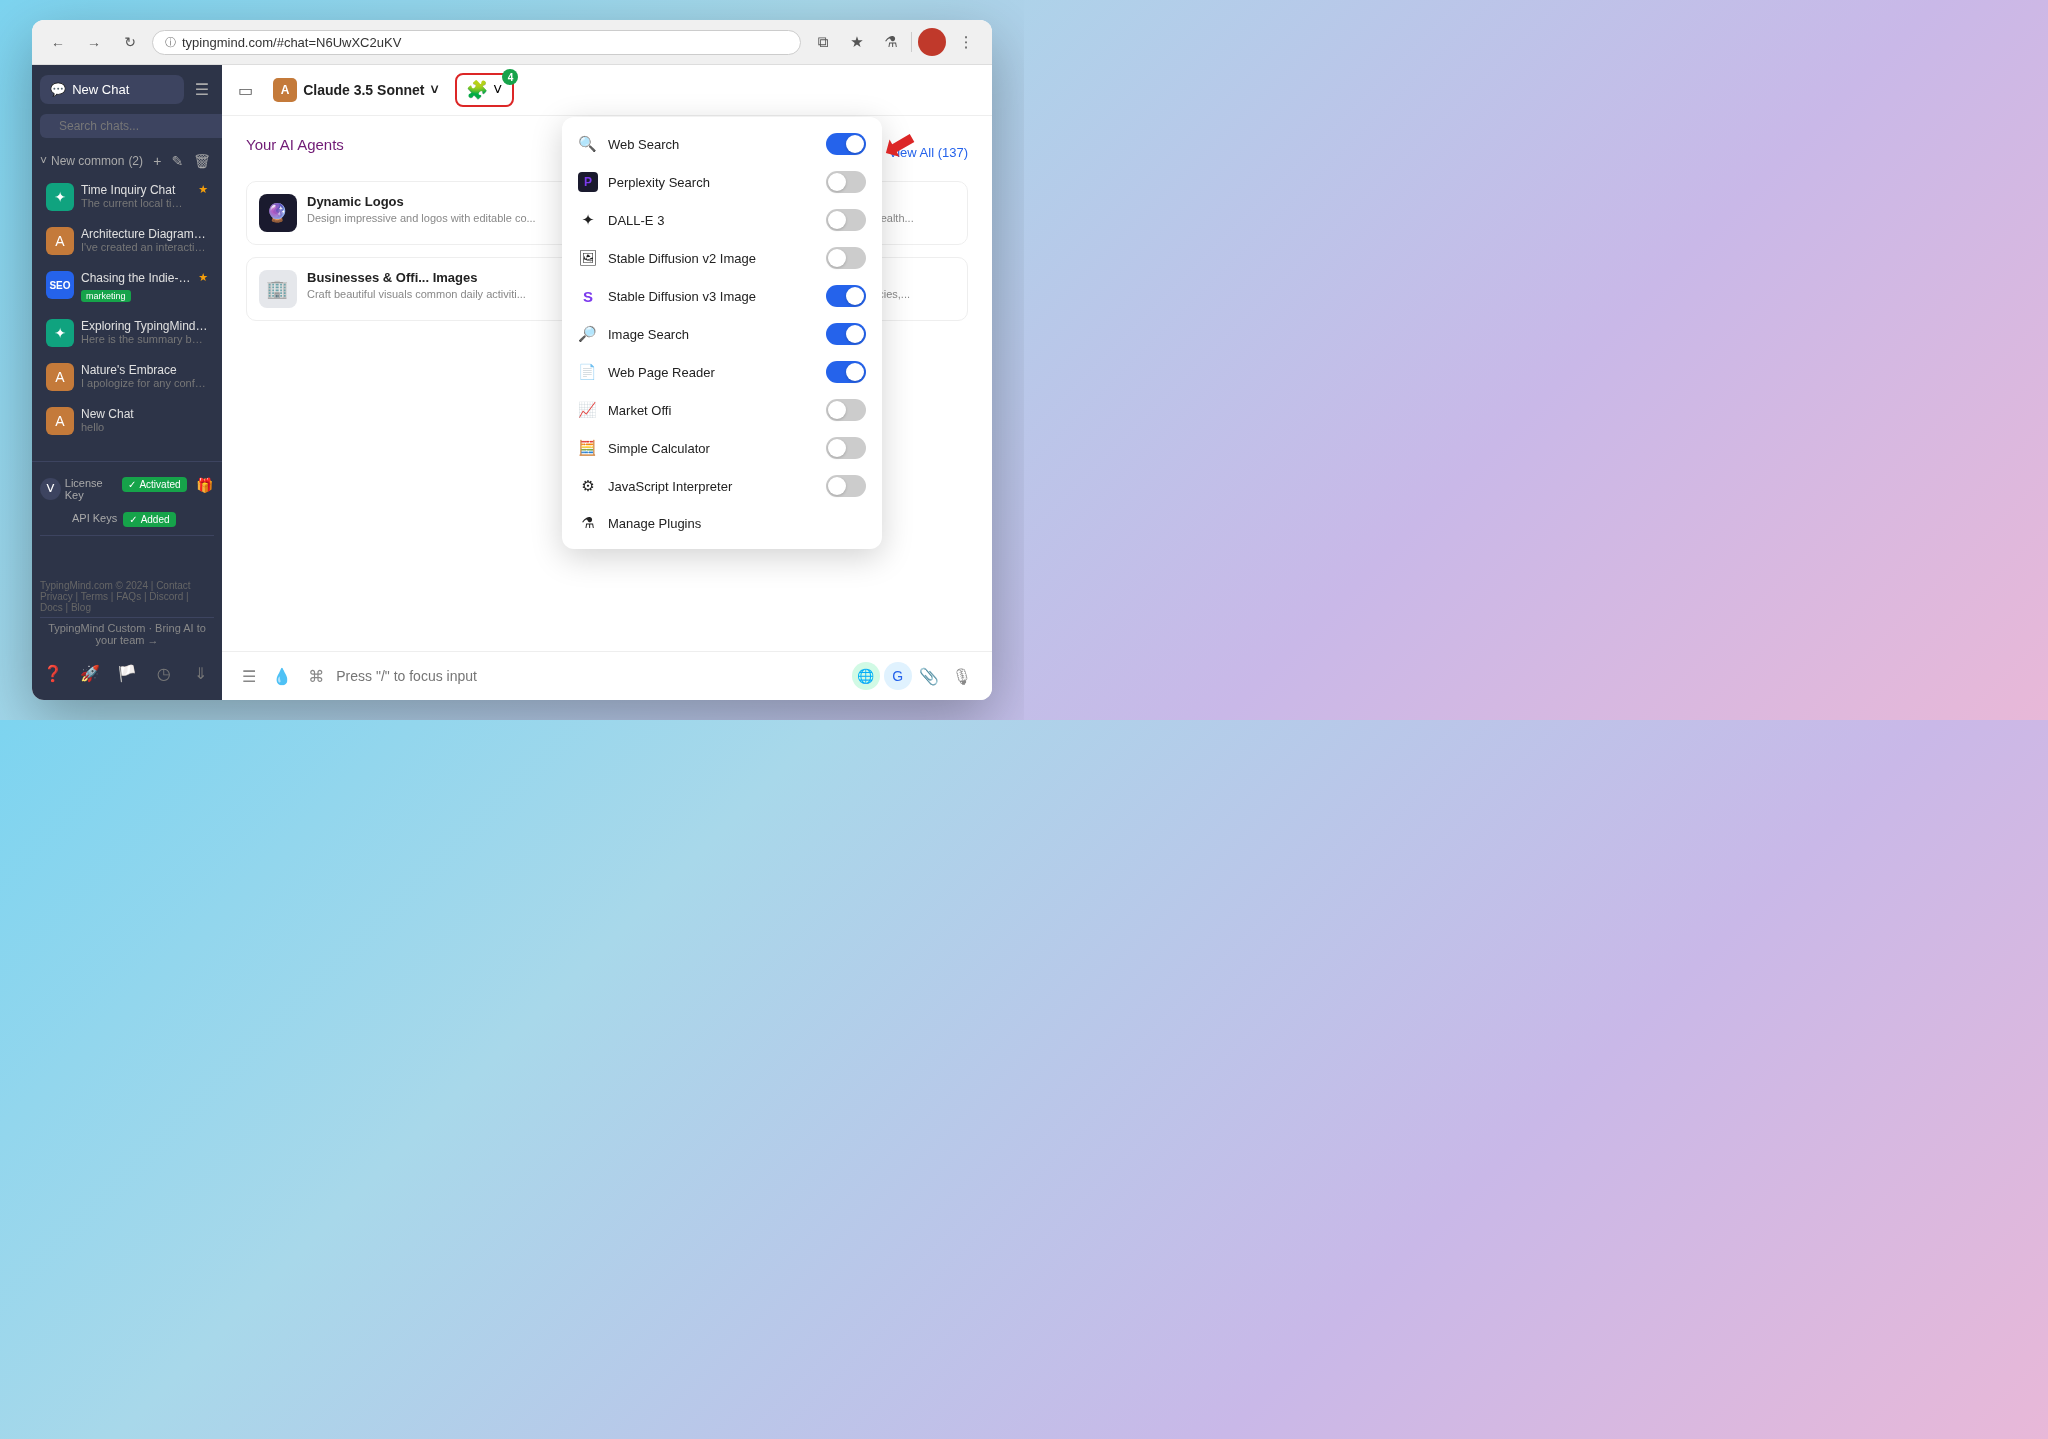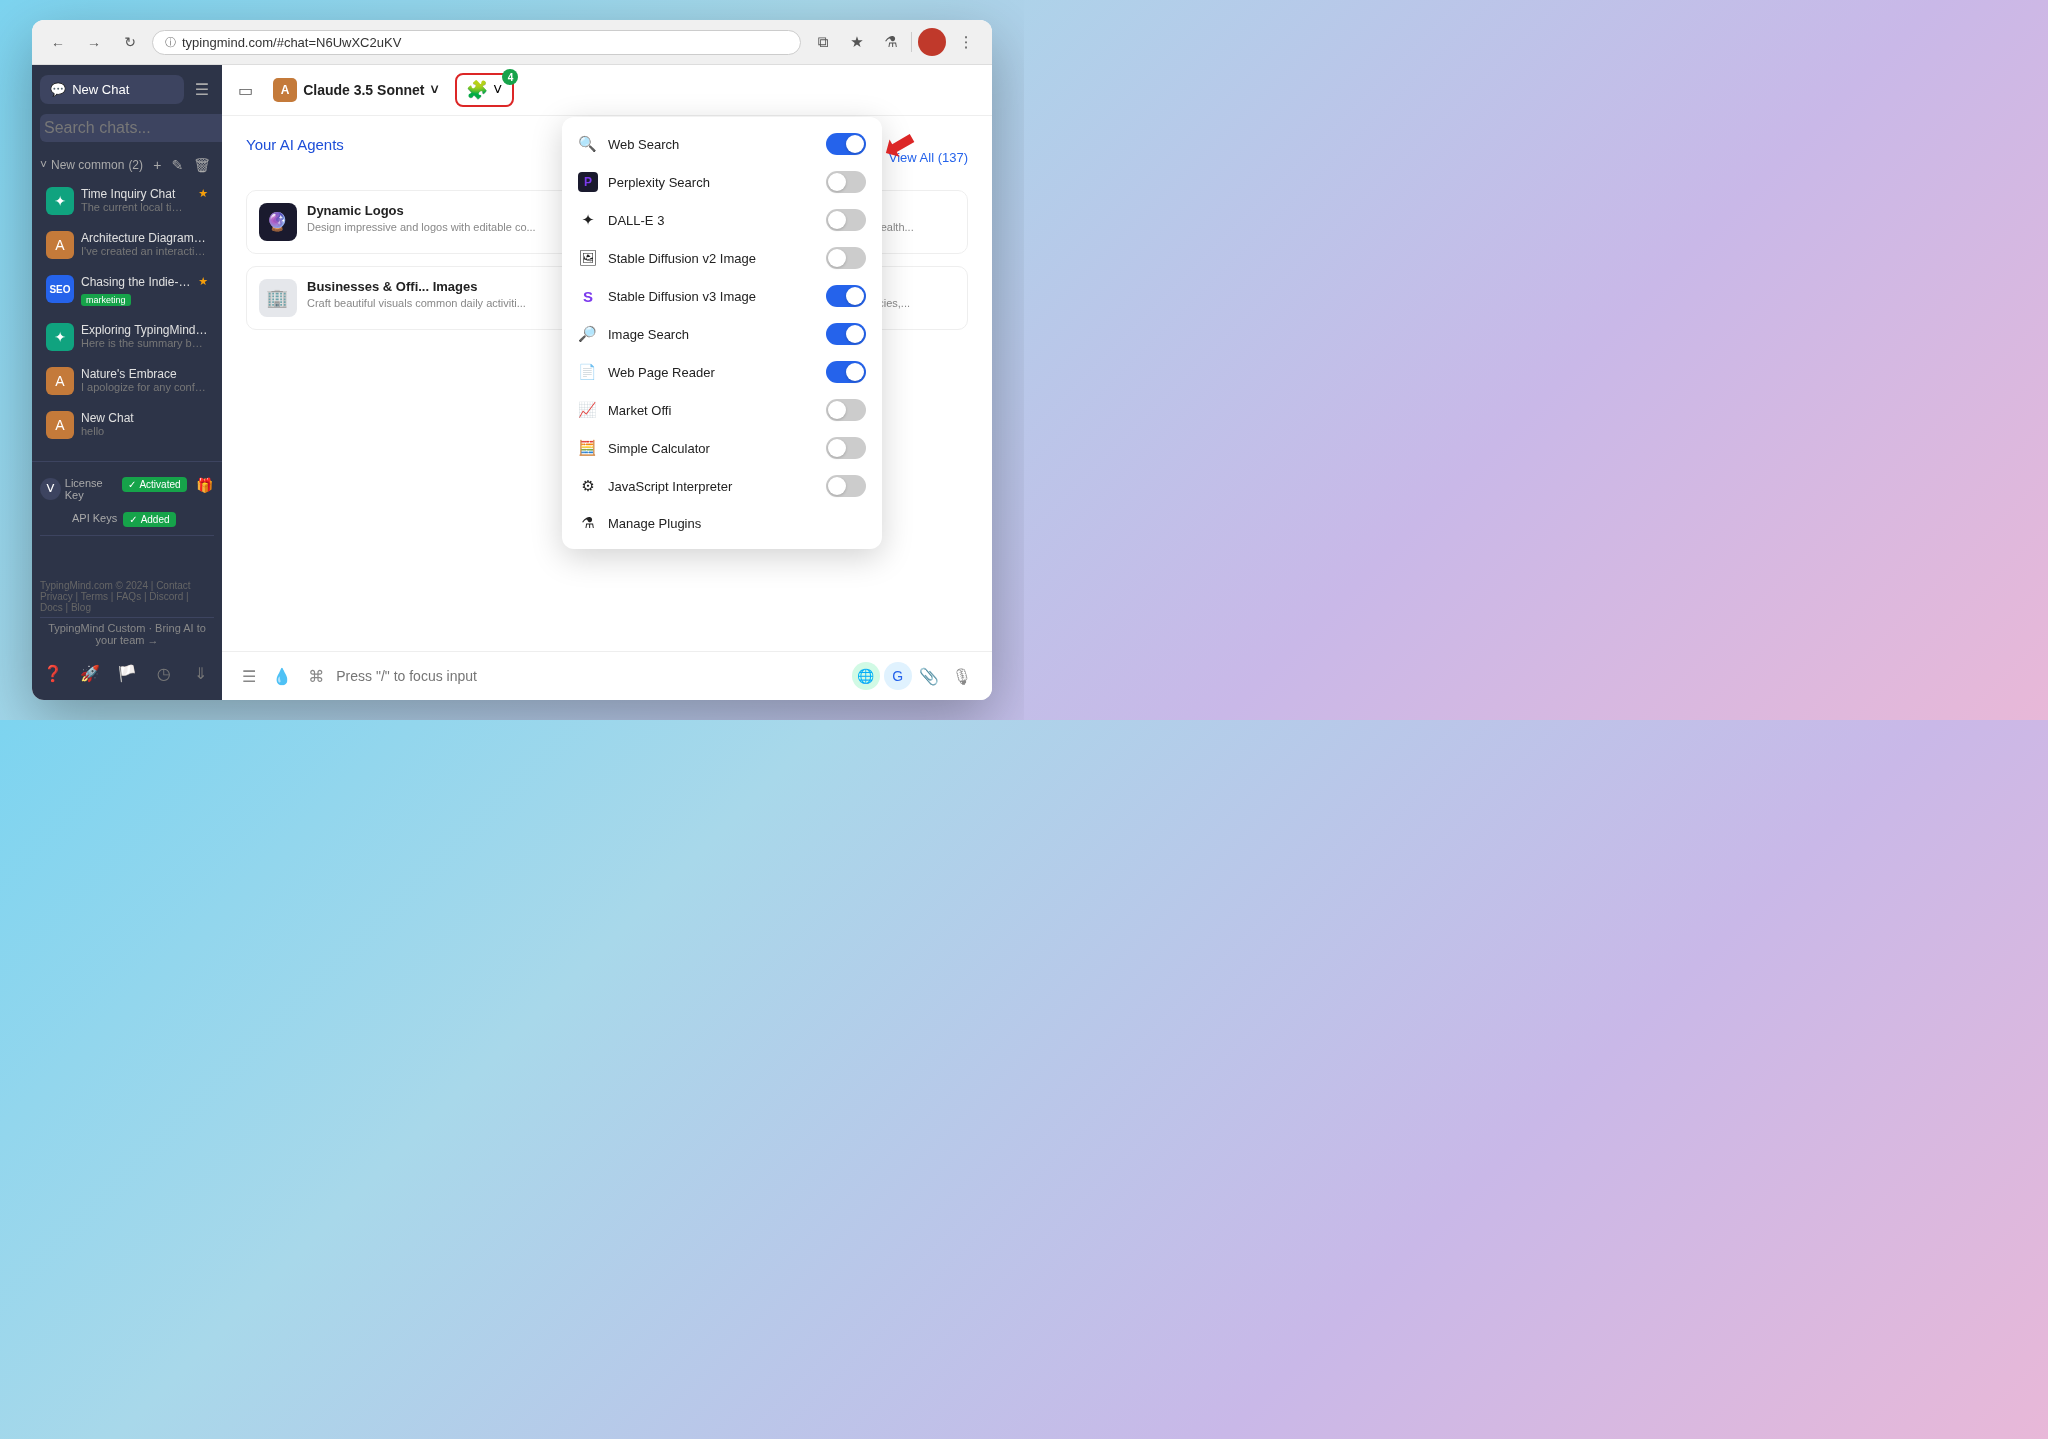"Search chats..." .search-input { font-size: 16px -> 12px; padding: 5px 4px -> 5px 19px }
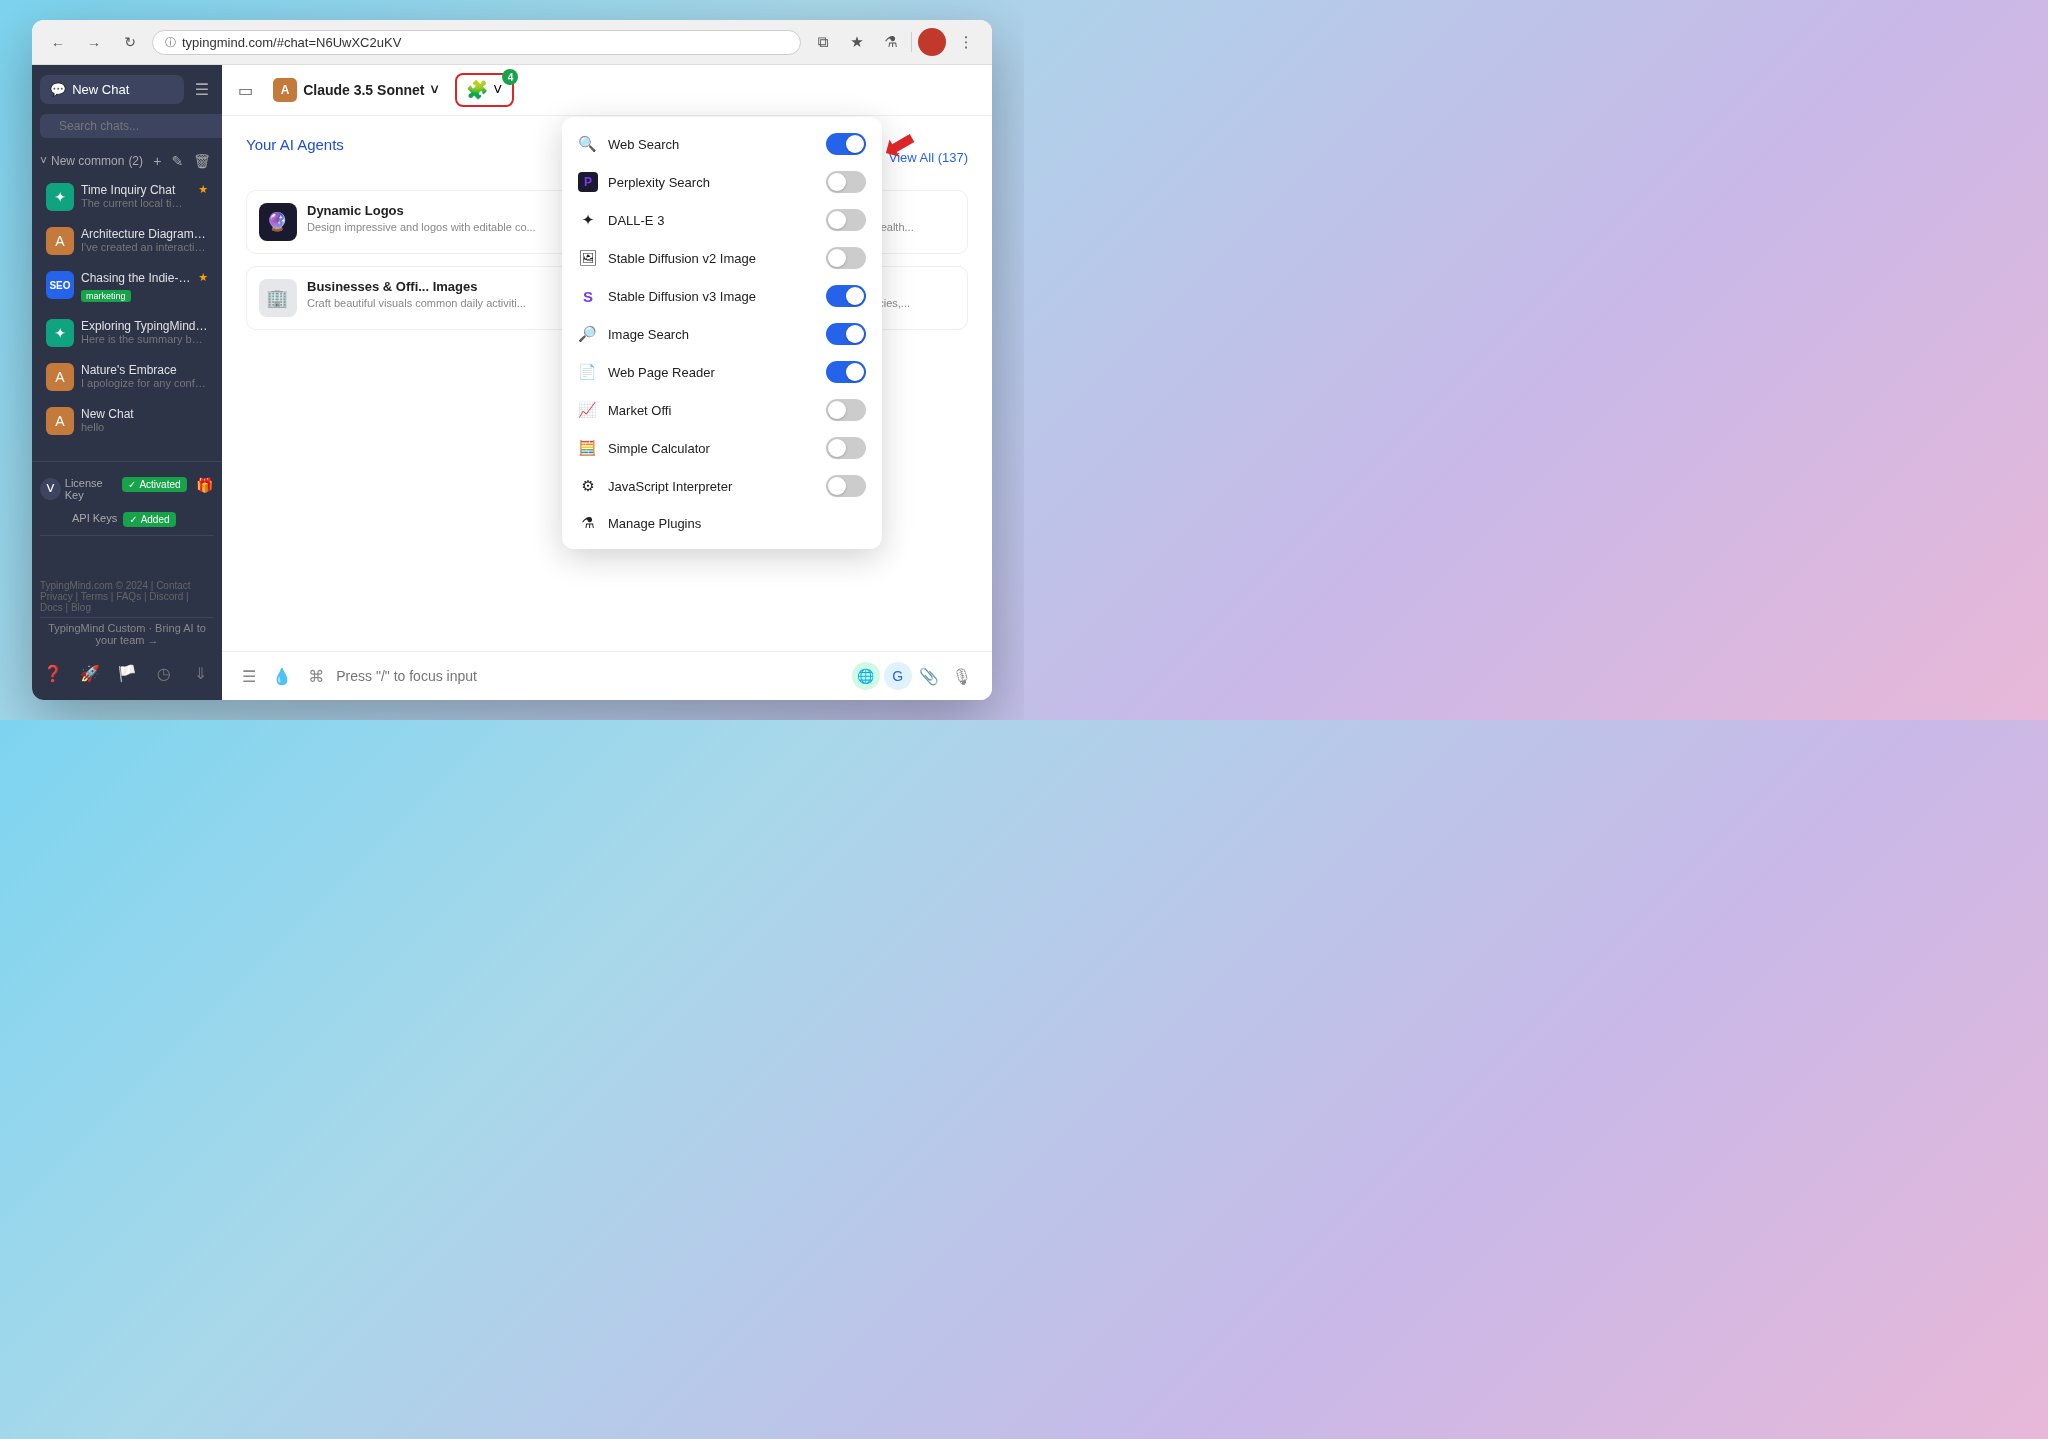"Your AI Agents" .agents-section-title { color: #1d4ed8 -> #701a75; margin-bottom: 25px -> 16px }
